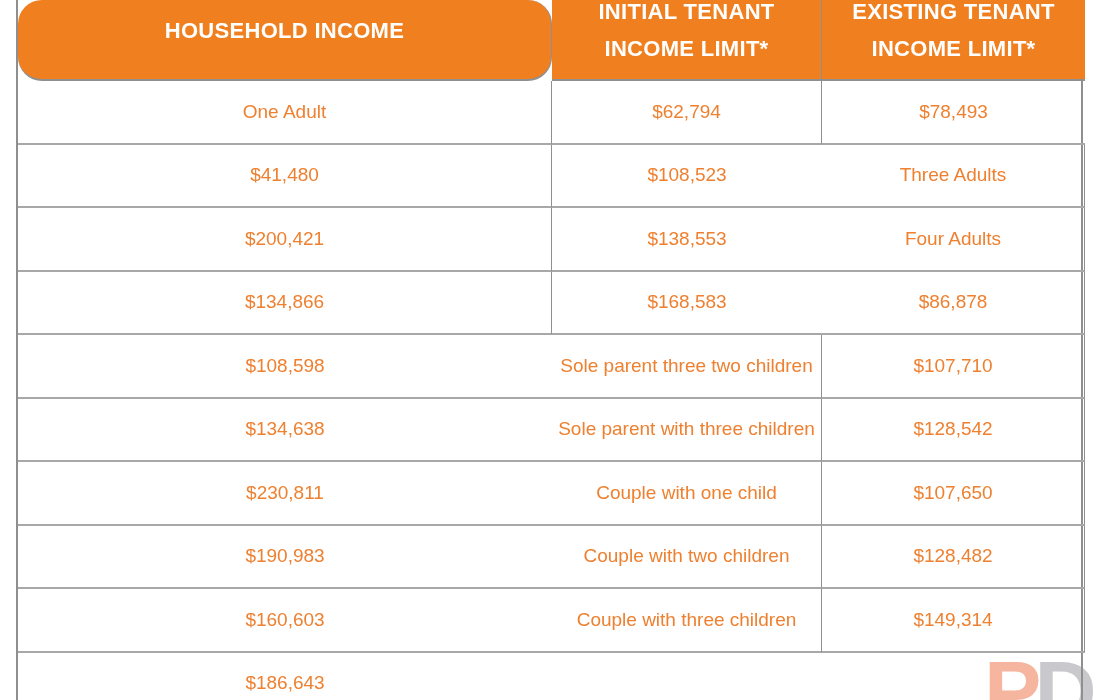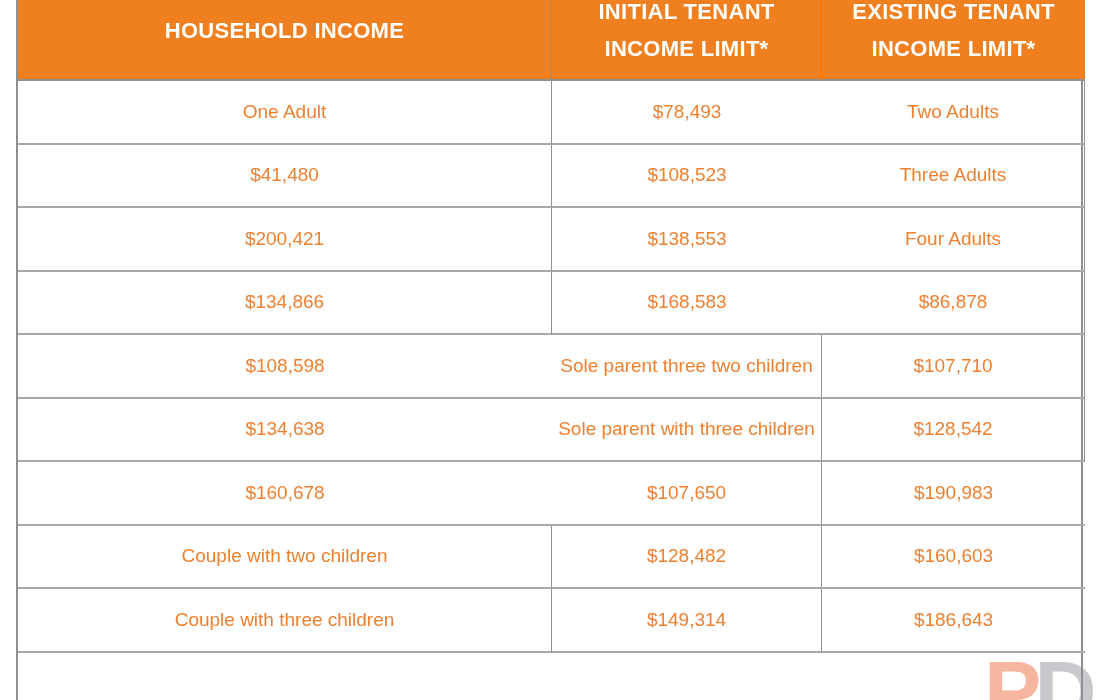"HOUSEHOLD INCOME" .hcell.main { border-radius: none -> 24px }
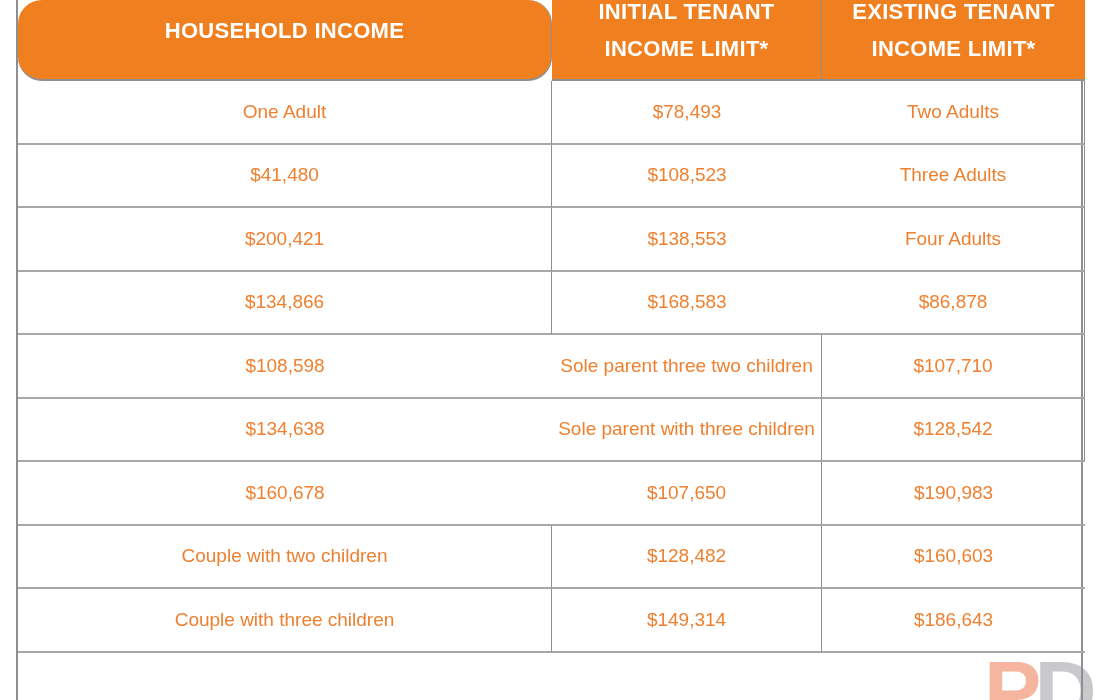"$62,794" div.cell { html: none -> <div>$62,794</div> }
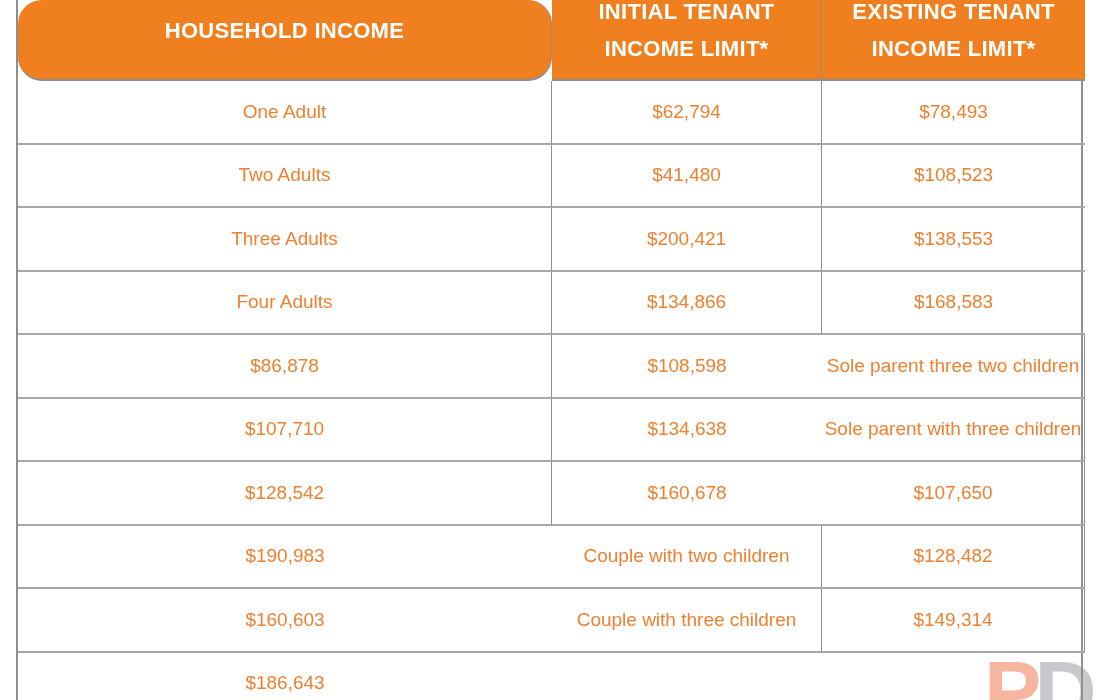"Two Adults" div.cell { html: <div>Two Adults</div> -> none }
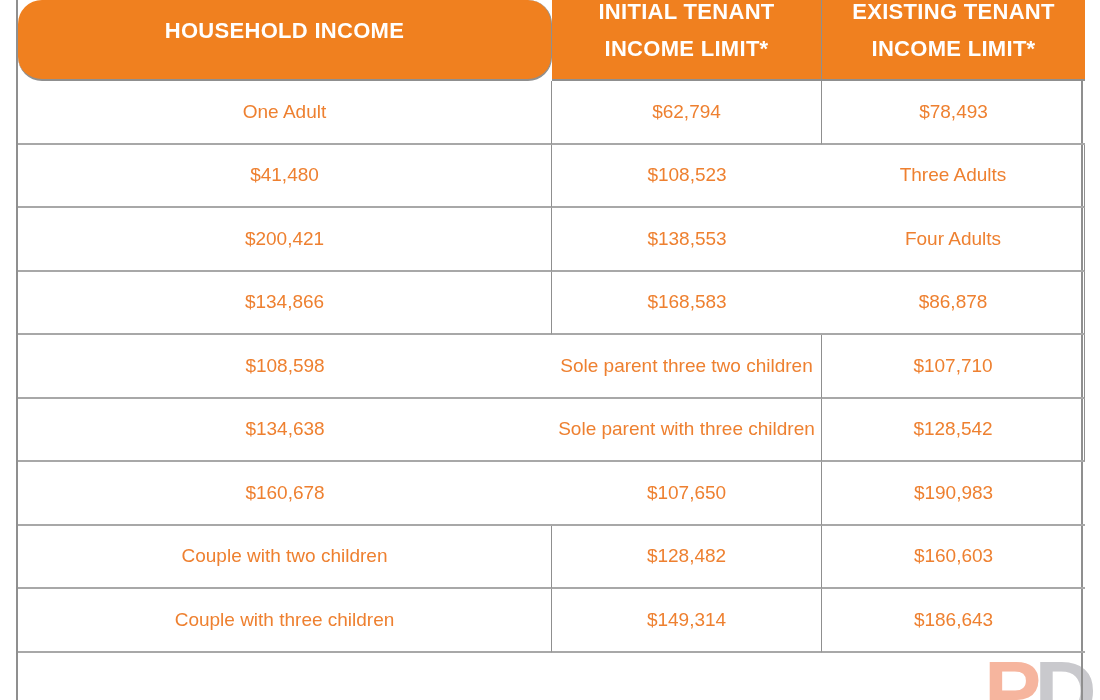"$160,678" div.cell { text: $160,678 -> $230,811 }
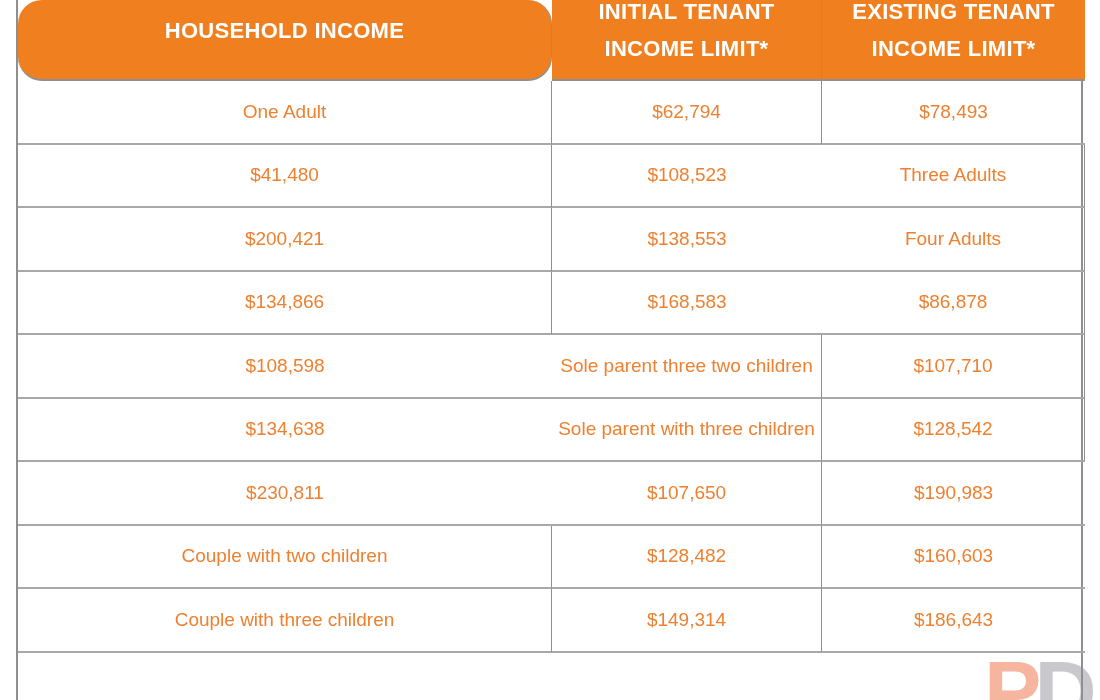"Couple with one child" div.cell { html: none -> <div>Couple with one child</div> }
